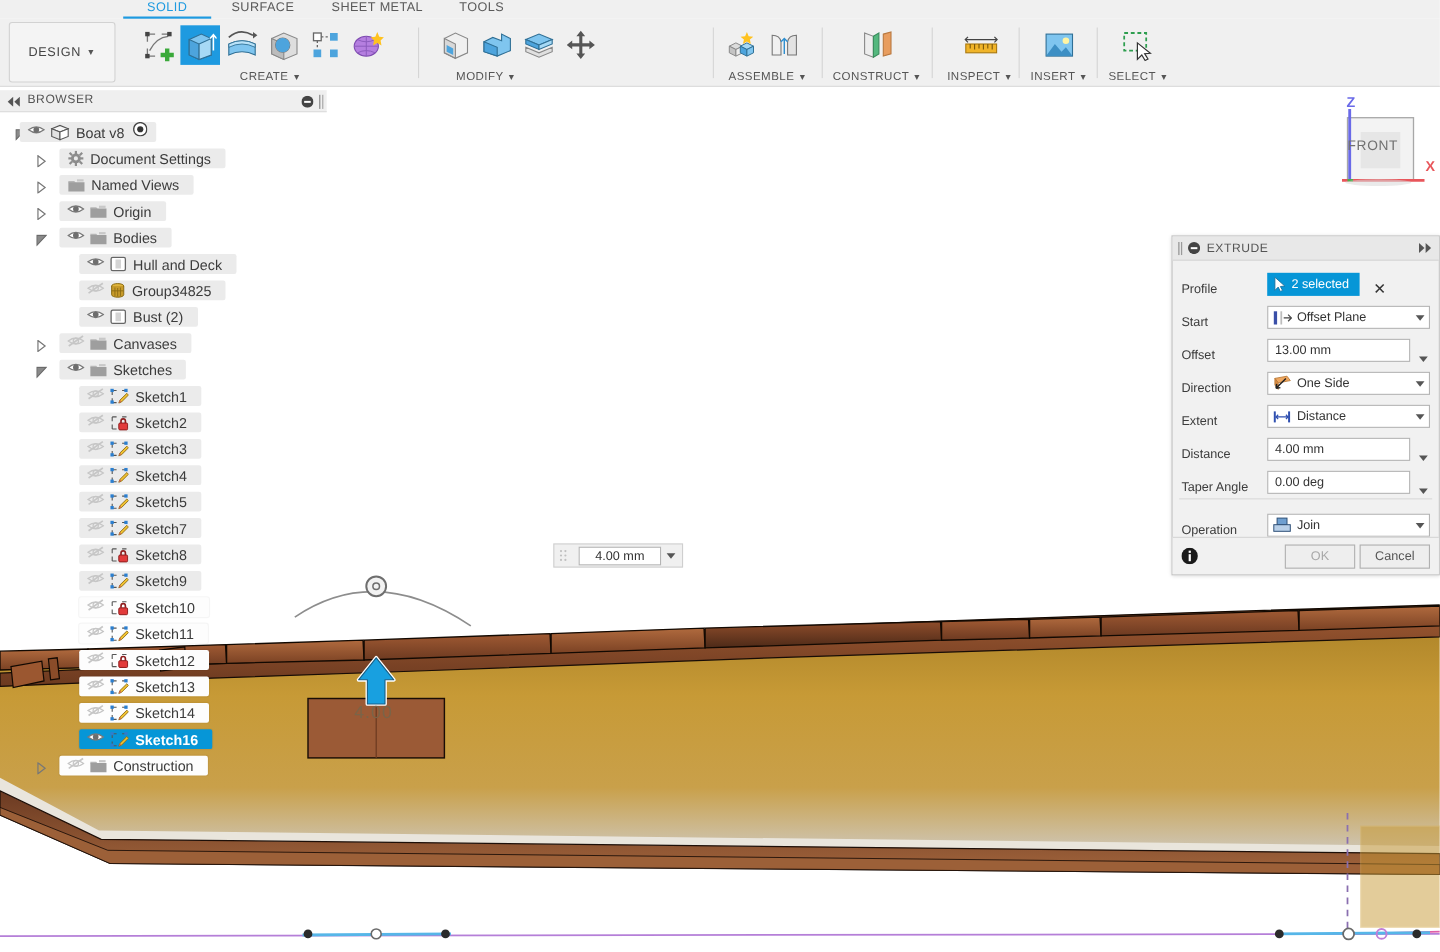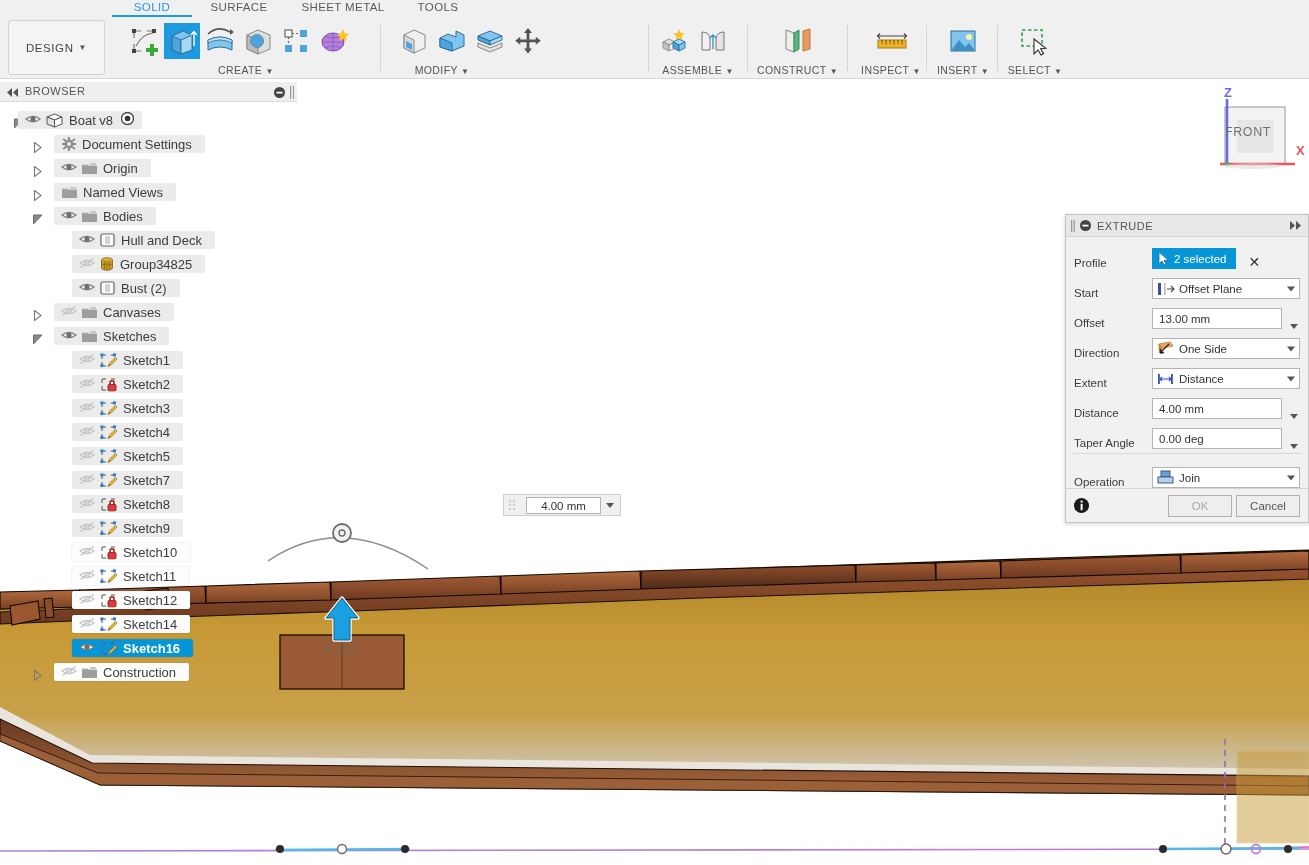"Origin" div.row { order: before "Named Views" -> after "Named Views" }
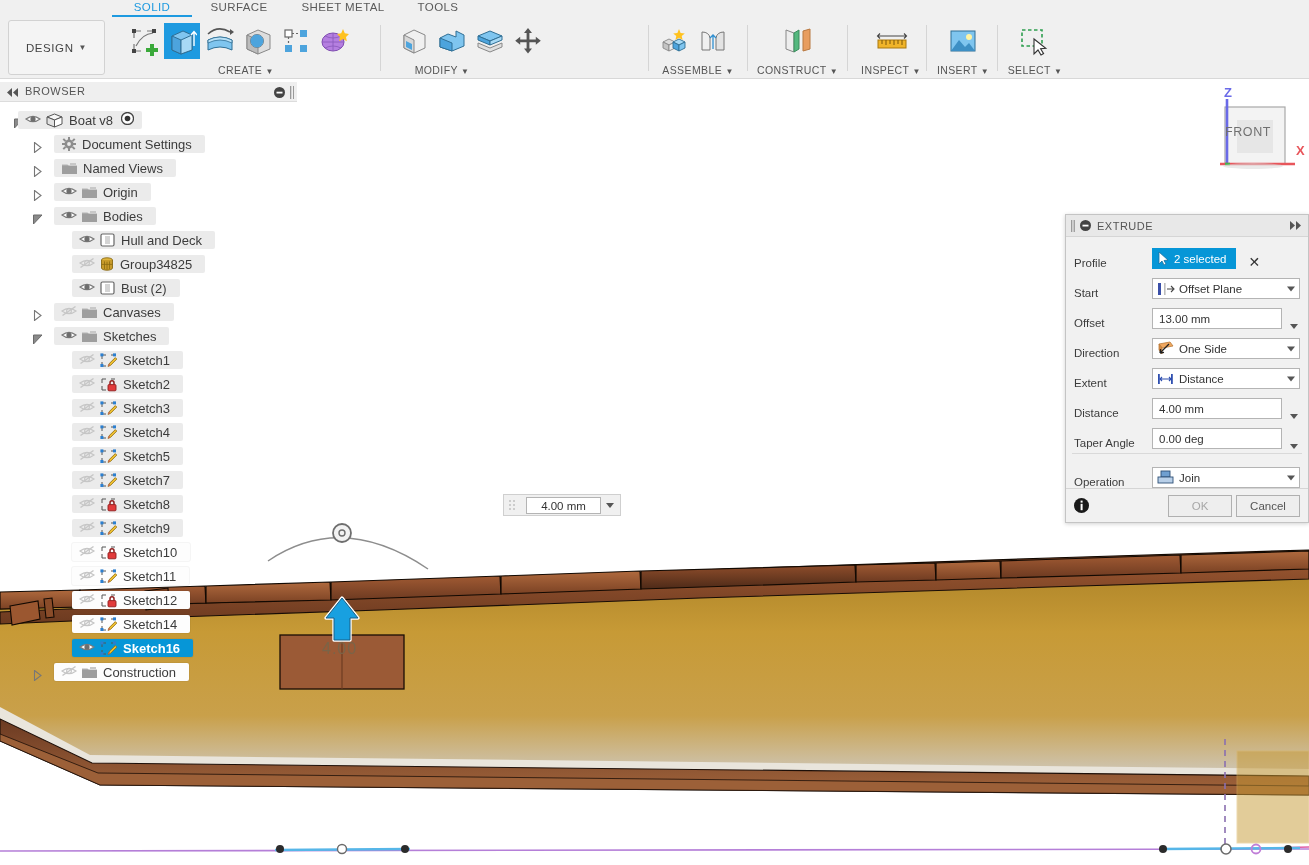"Sketch13" div.row { html: none -> <div> <div> <span><svg> <path></path> <circle></circle> <path></path> </svg></span> <span> <svg> <path></path> <rect></rect> <rect></rect> <rect></rect> <path></path> <path></path> </svg> </span> <span>Sketch13</span> <span></span> </div> </div> }
